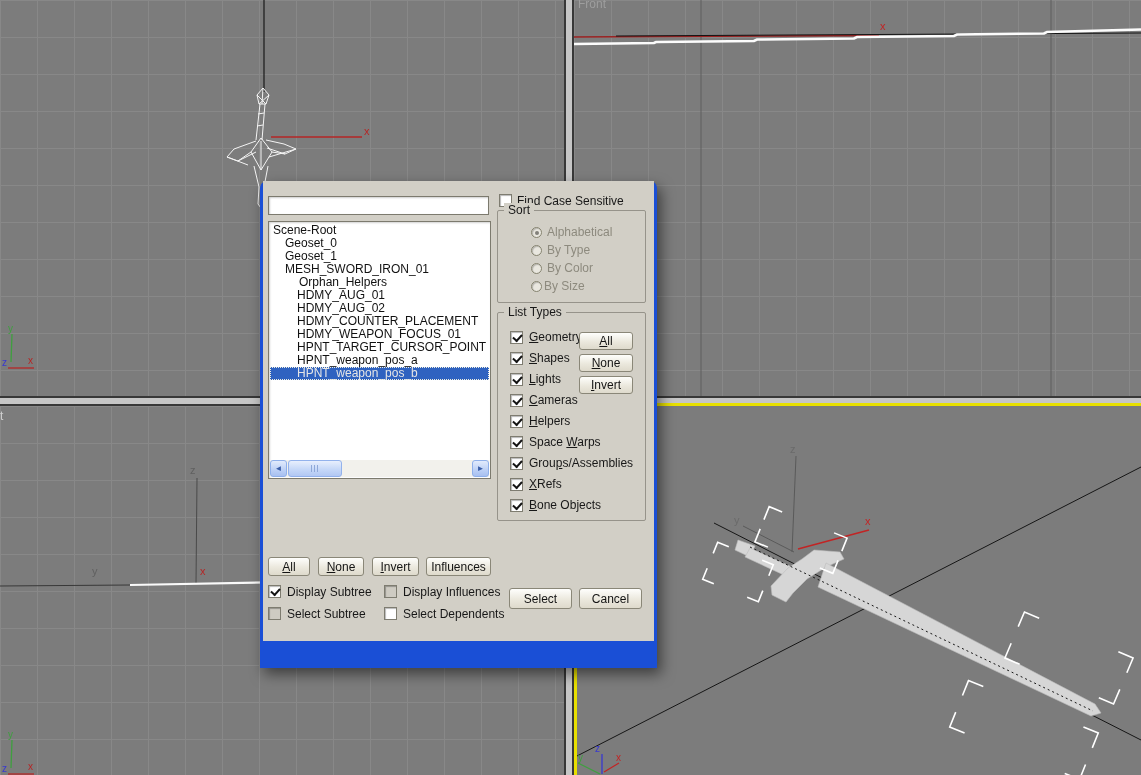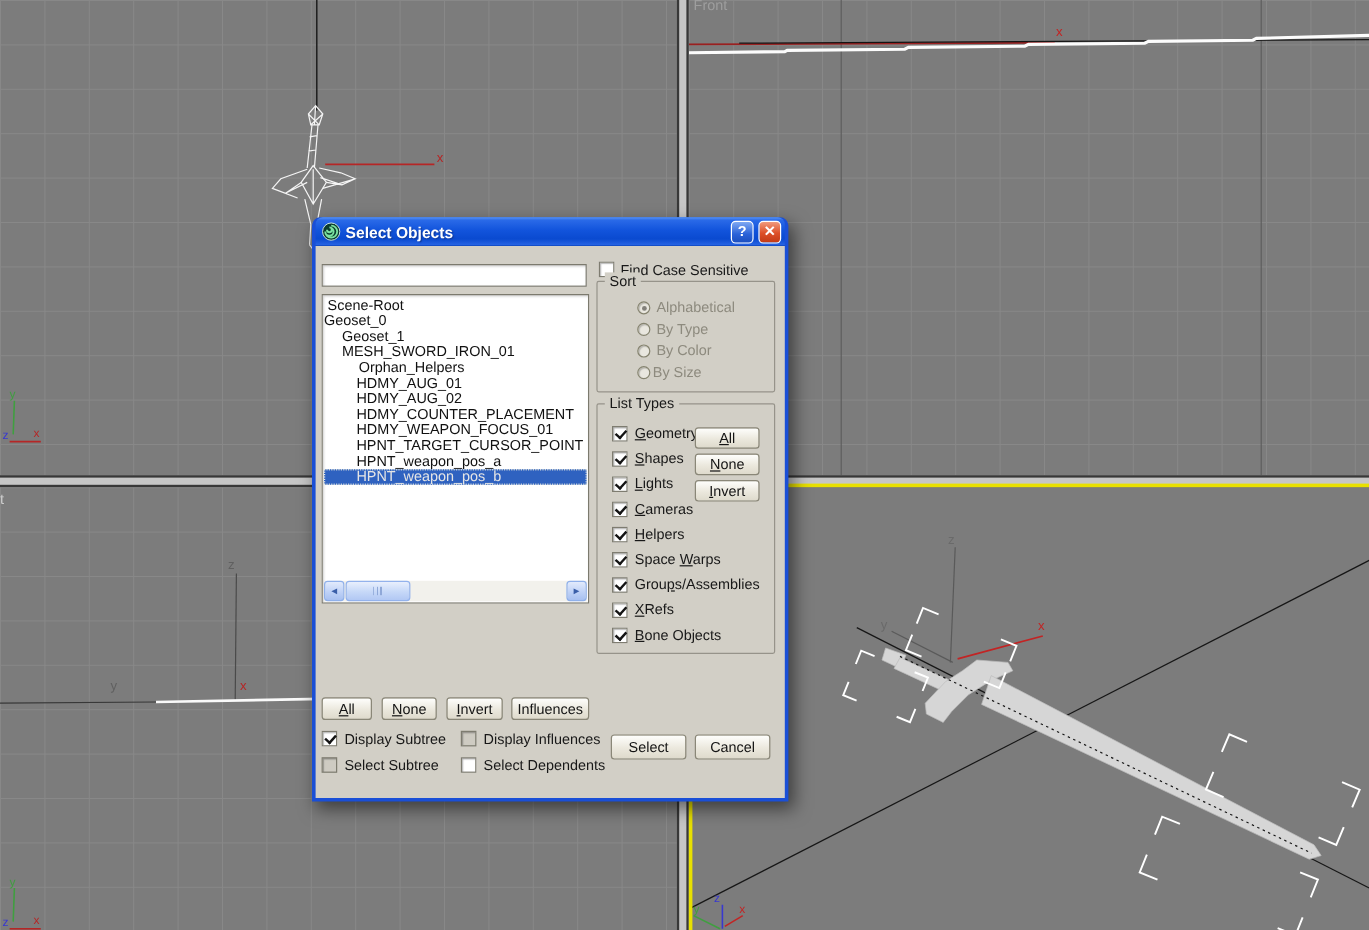"Select Objects" div.titlebar { html: <div> <span> <svg> <circle></circle> <path></path> </svg> </span> <span>Select Objects</span> <span>?</span> <span>✕</span> </div> -> none }
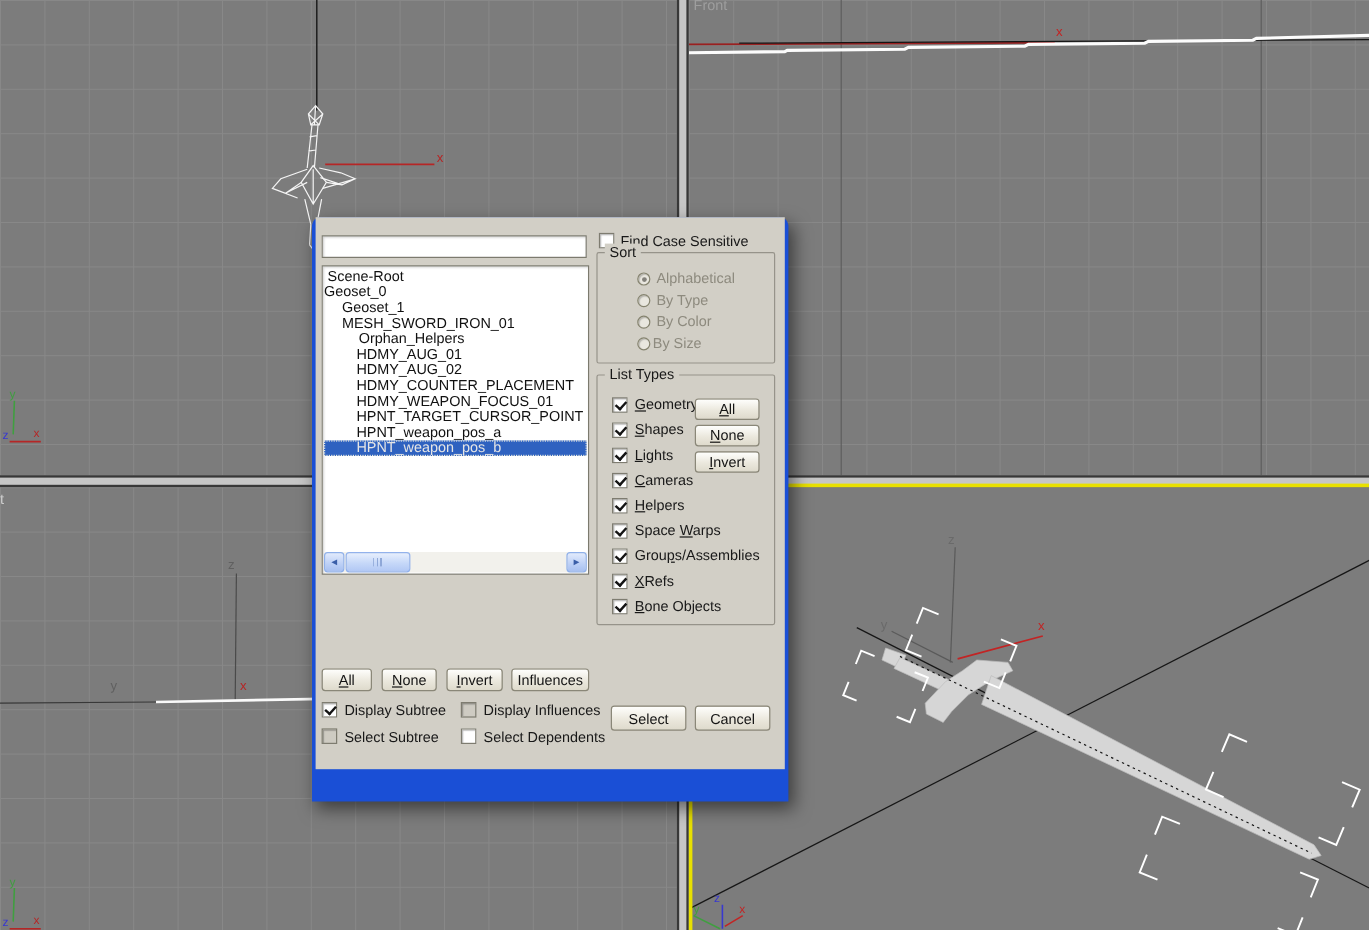"Geoset_0" div.list-item { padding-left: none -> 15px }
